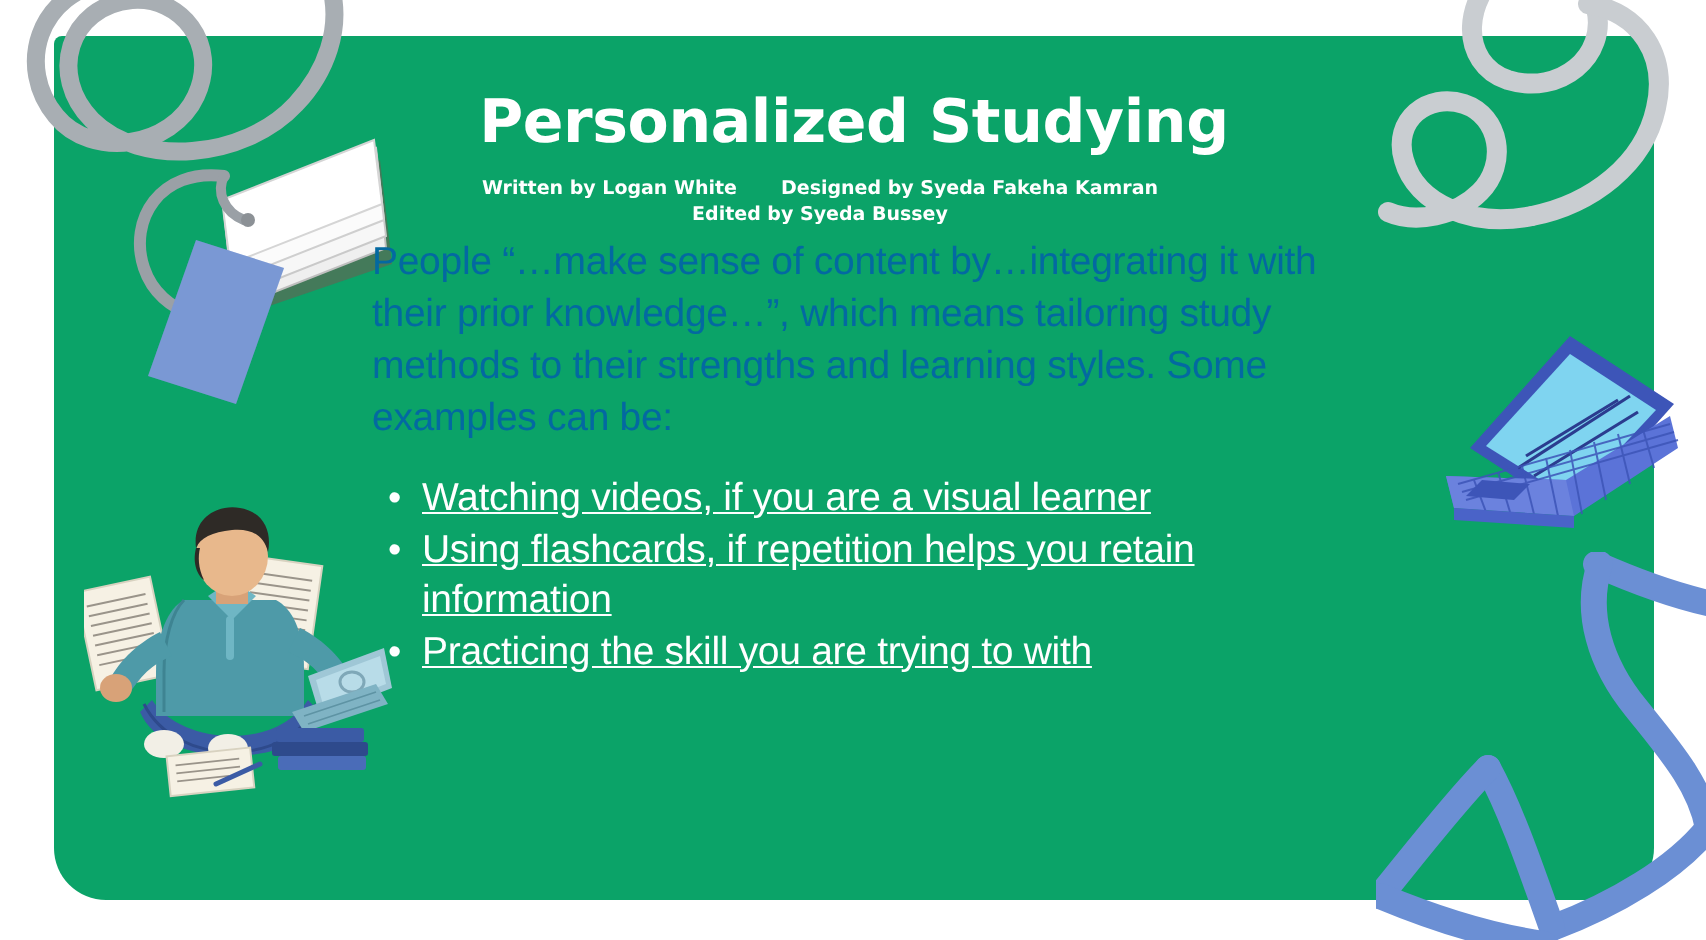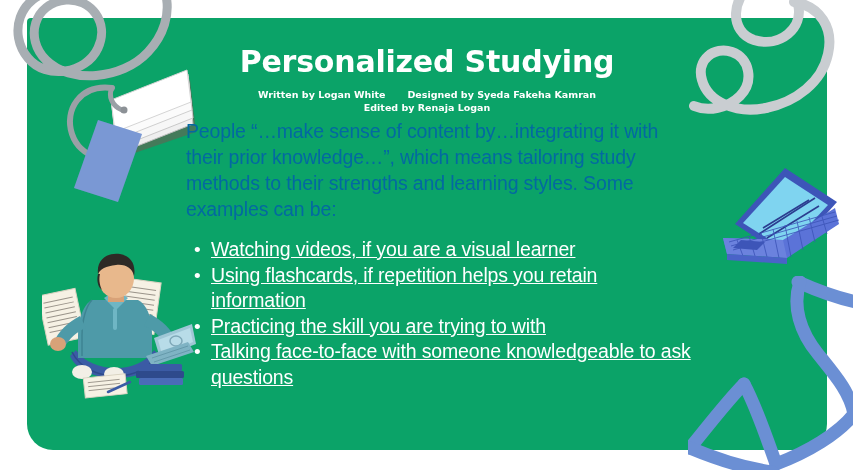"Written by Logan White Designed" .credits { left: 27px -> 10px }
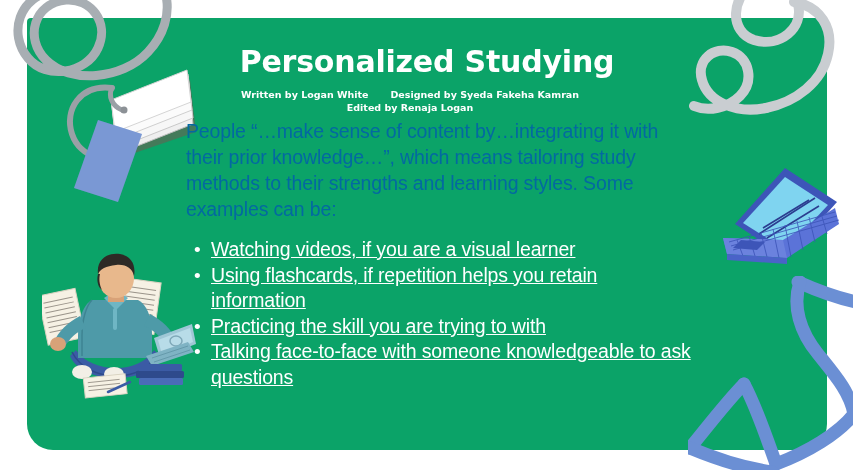"Edited by Renaja Logan" span { text: Renaja Logan -> Syeda Bussey }
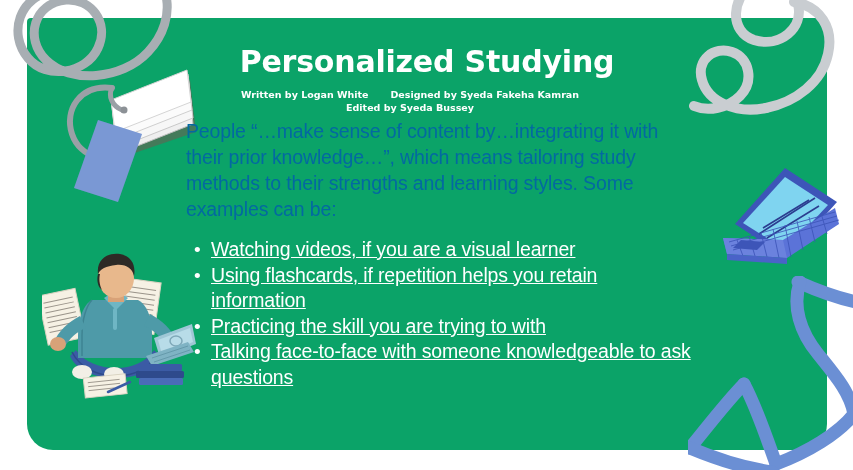"Talking face-to-face with someone" li { html: <li>Talking face-to-face with someone knowledgeable to ask questions</li> -> none }
